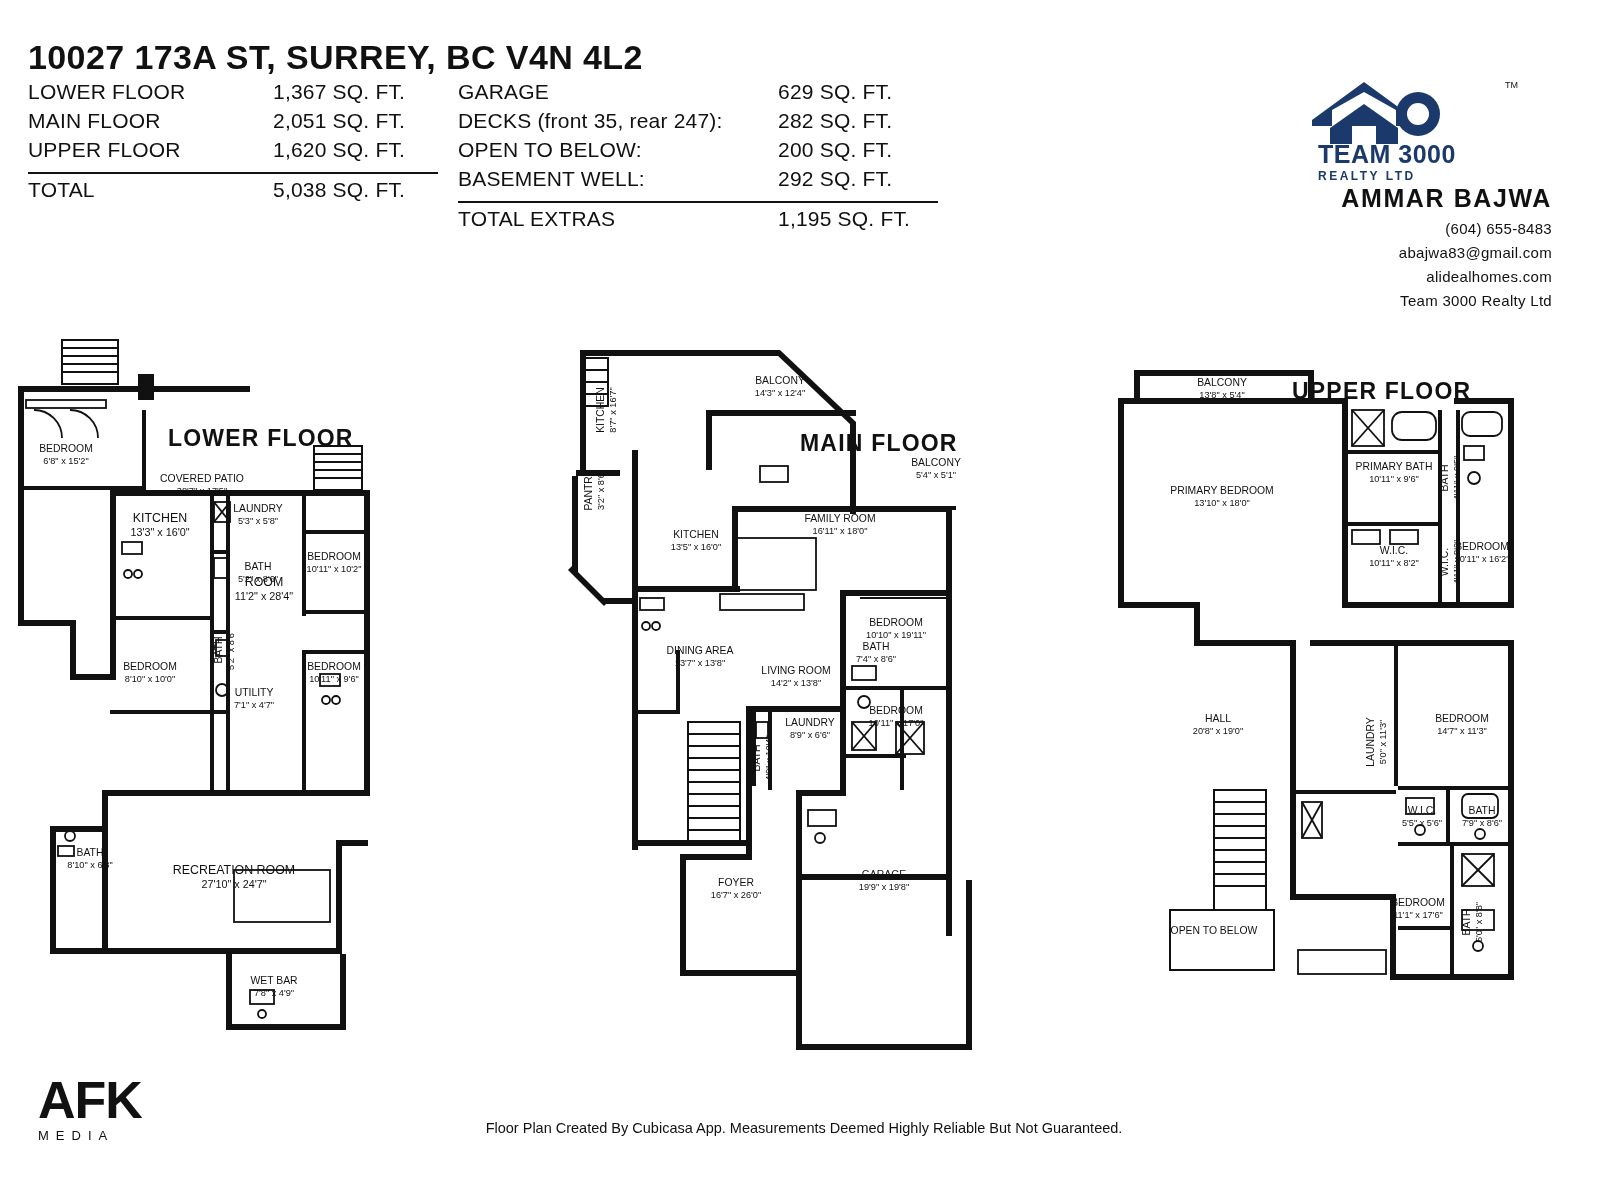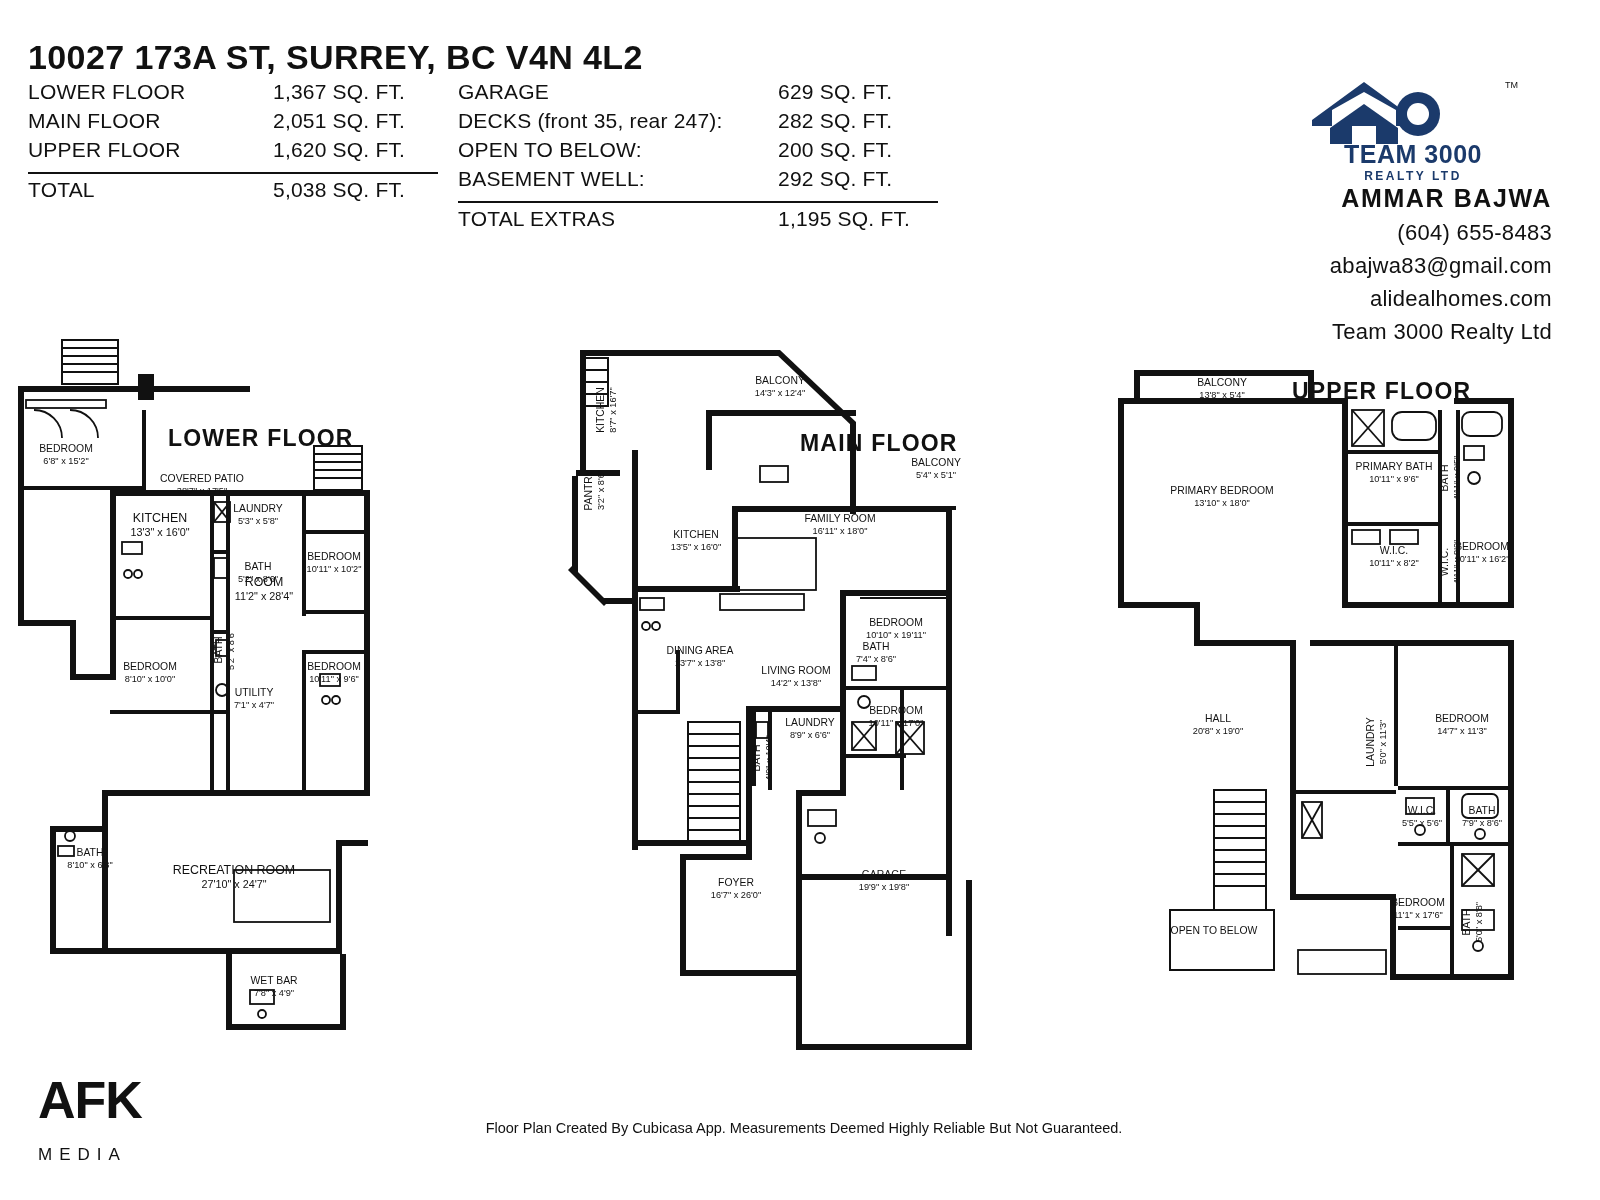"TEAM 3000" div { text-align: center -> left }
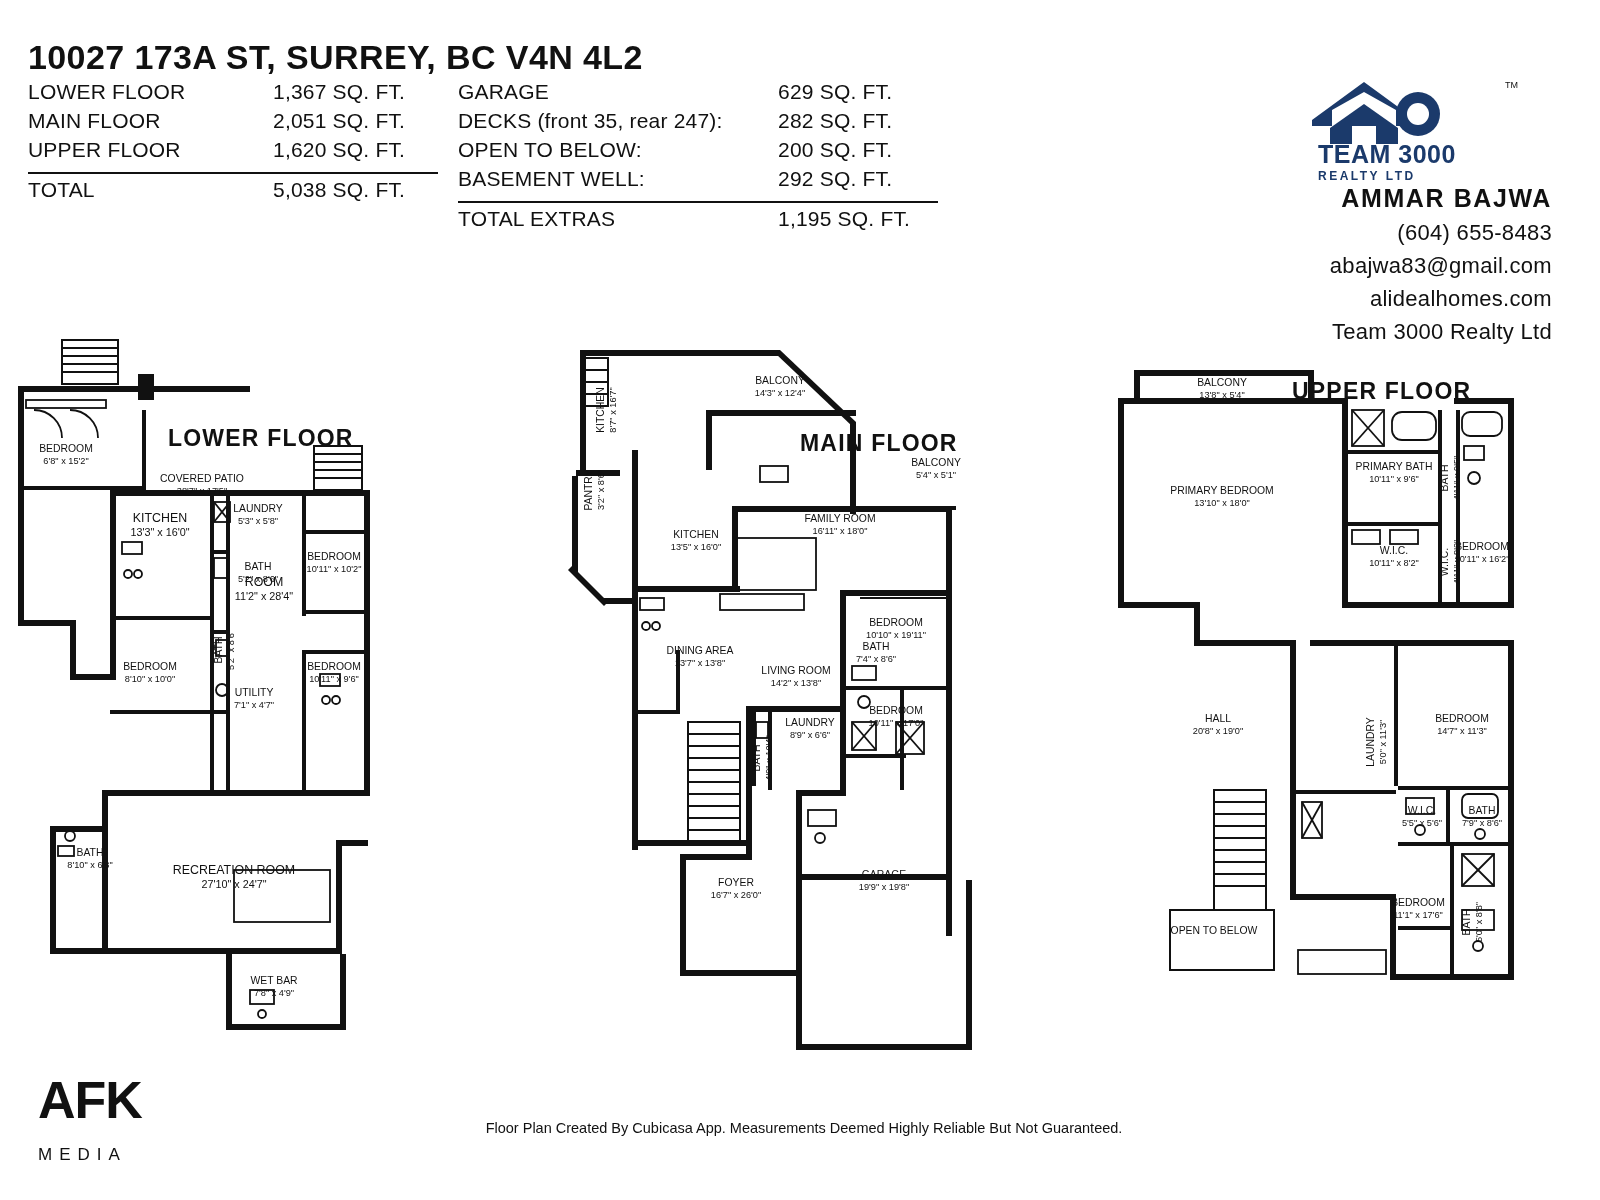"(604) 655-8483" #brand .line { font-size: 22px -> 15px }
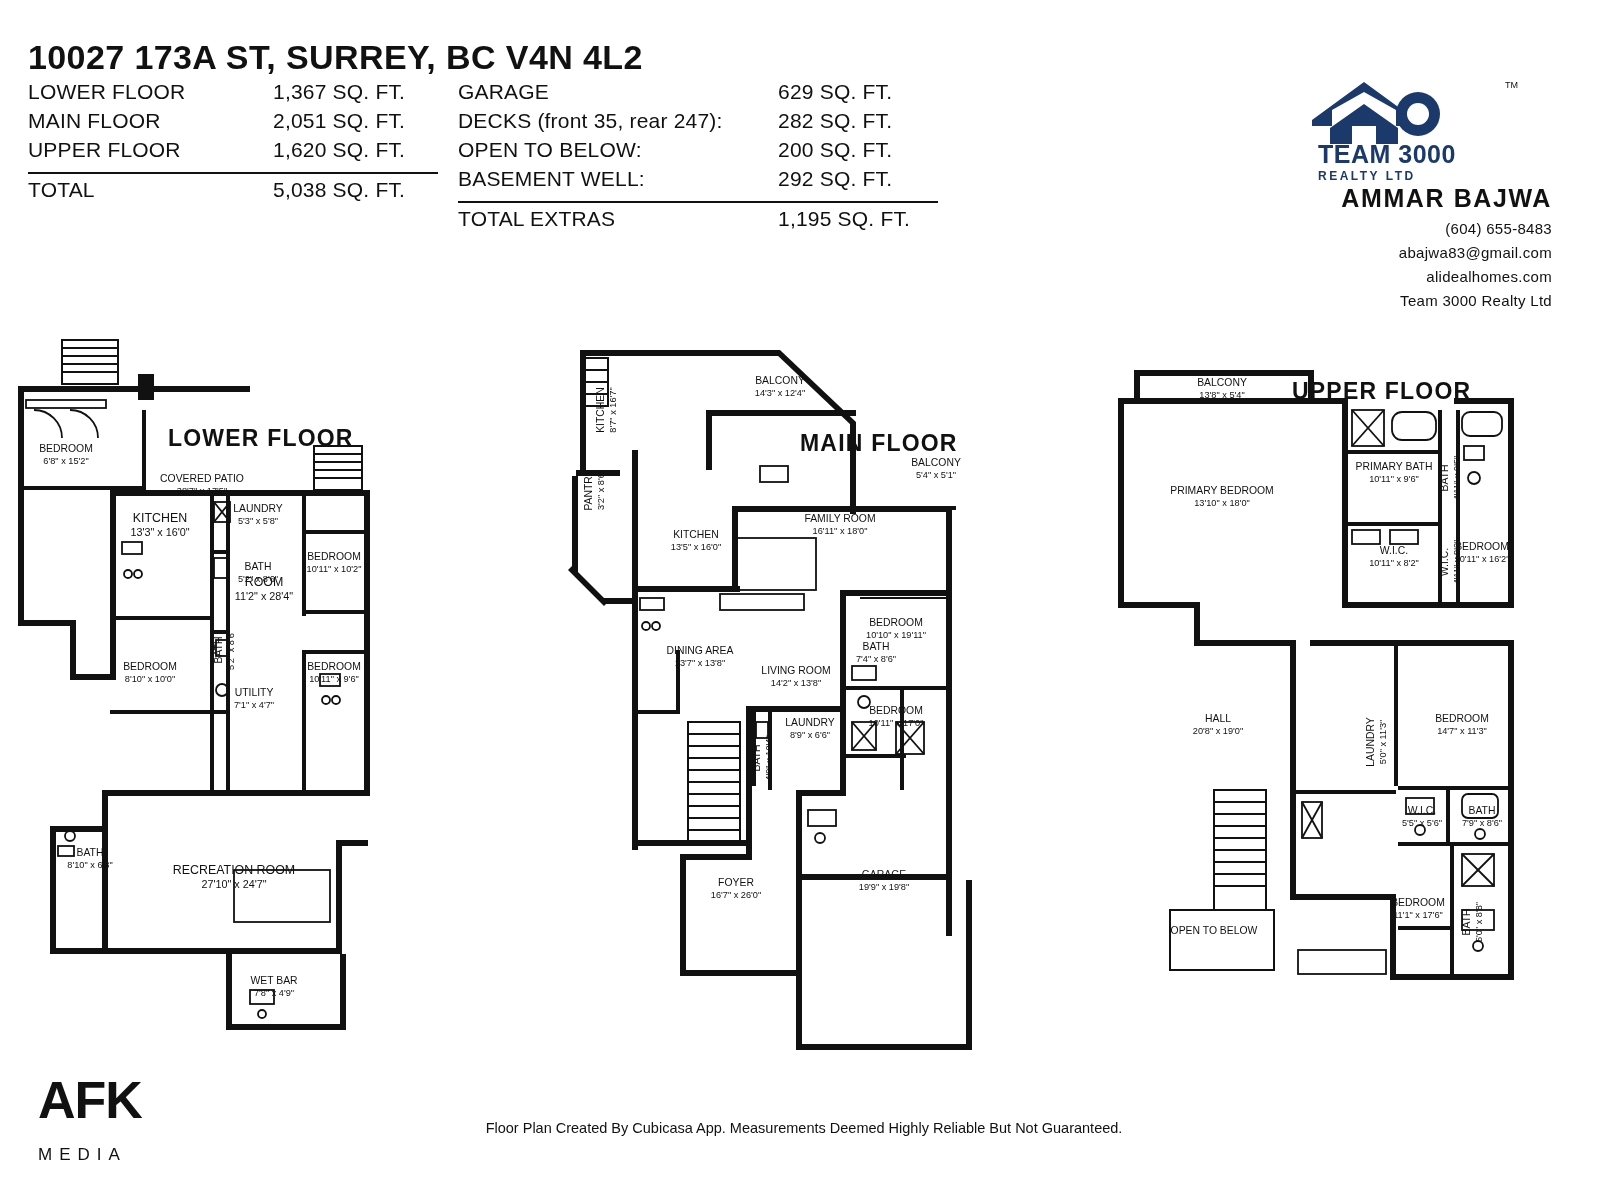"MEDIA" #afk .afk-media { font-size: 17px -> 13px; margin-top: 20px -> 3px }
